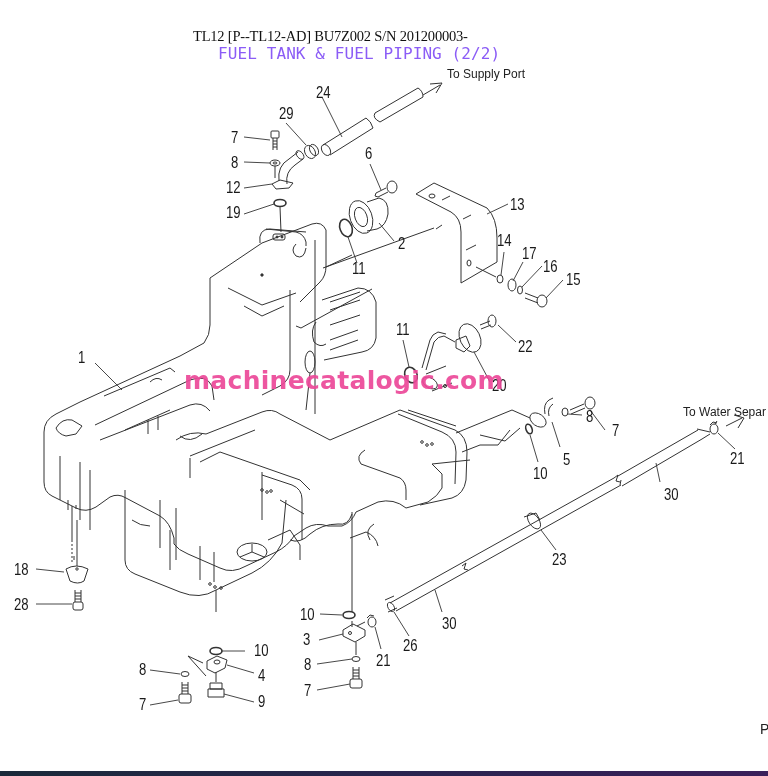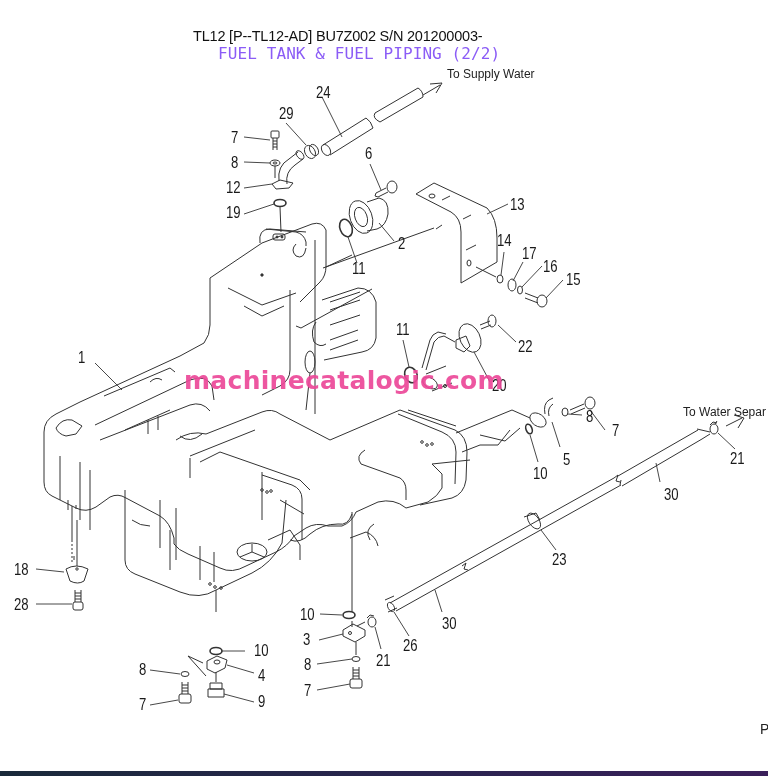"TL12 [P--TL12-AD] BU7Z002 S/N 201200003-" .title-line1 { font-family: Liberation Sans, sans-serif -> Liberation Serif, serif }
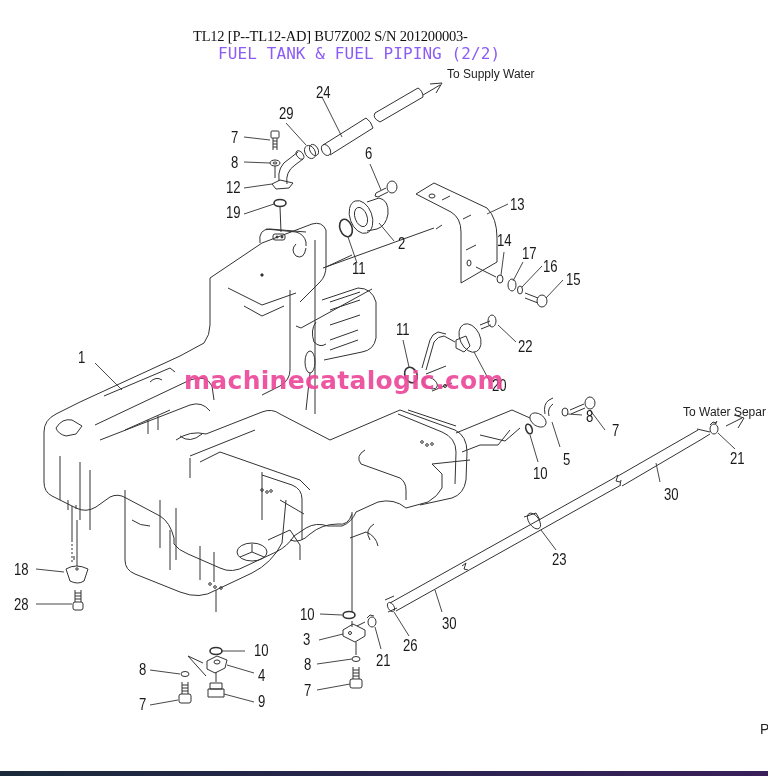"To Supply Water" div.note { text: Water -> Port }
